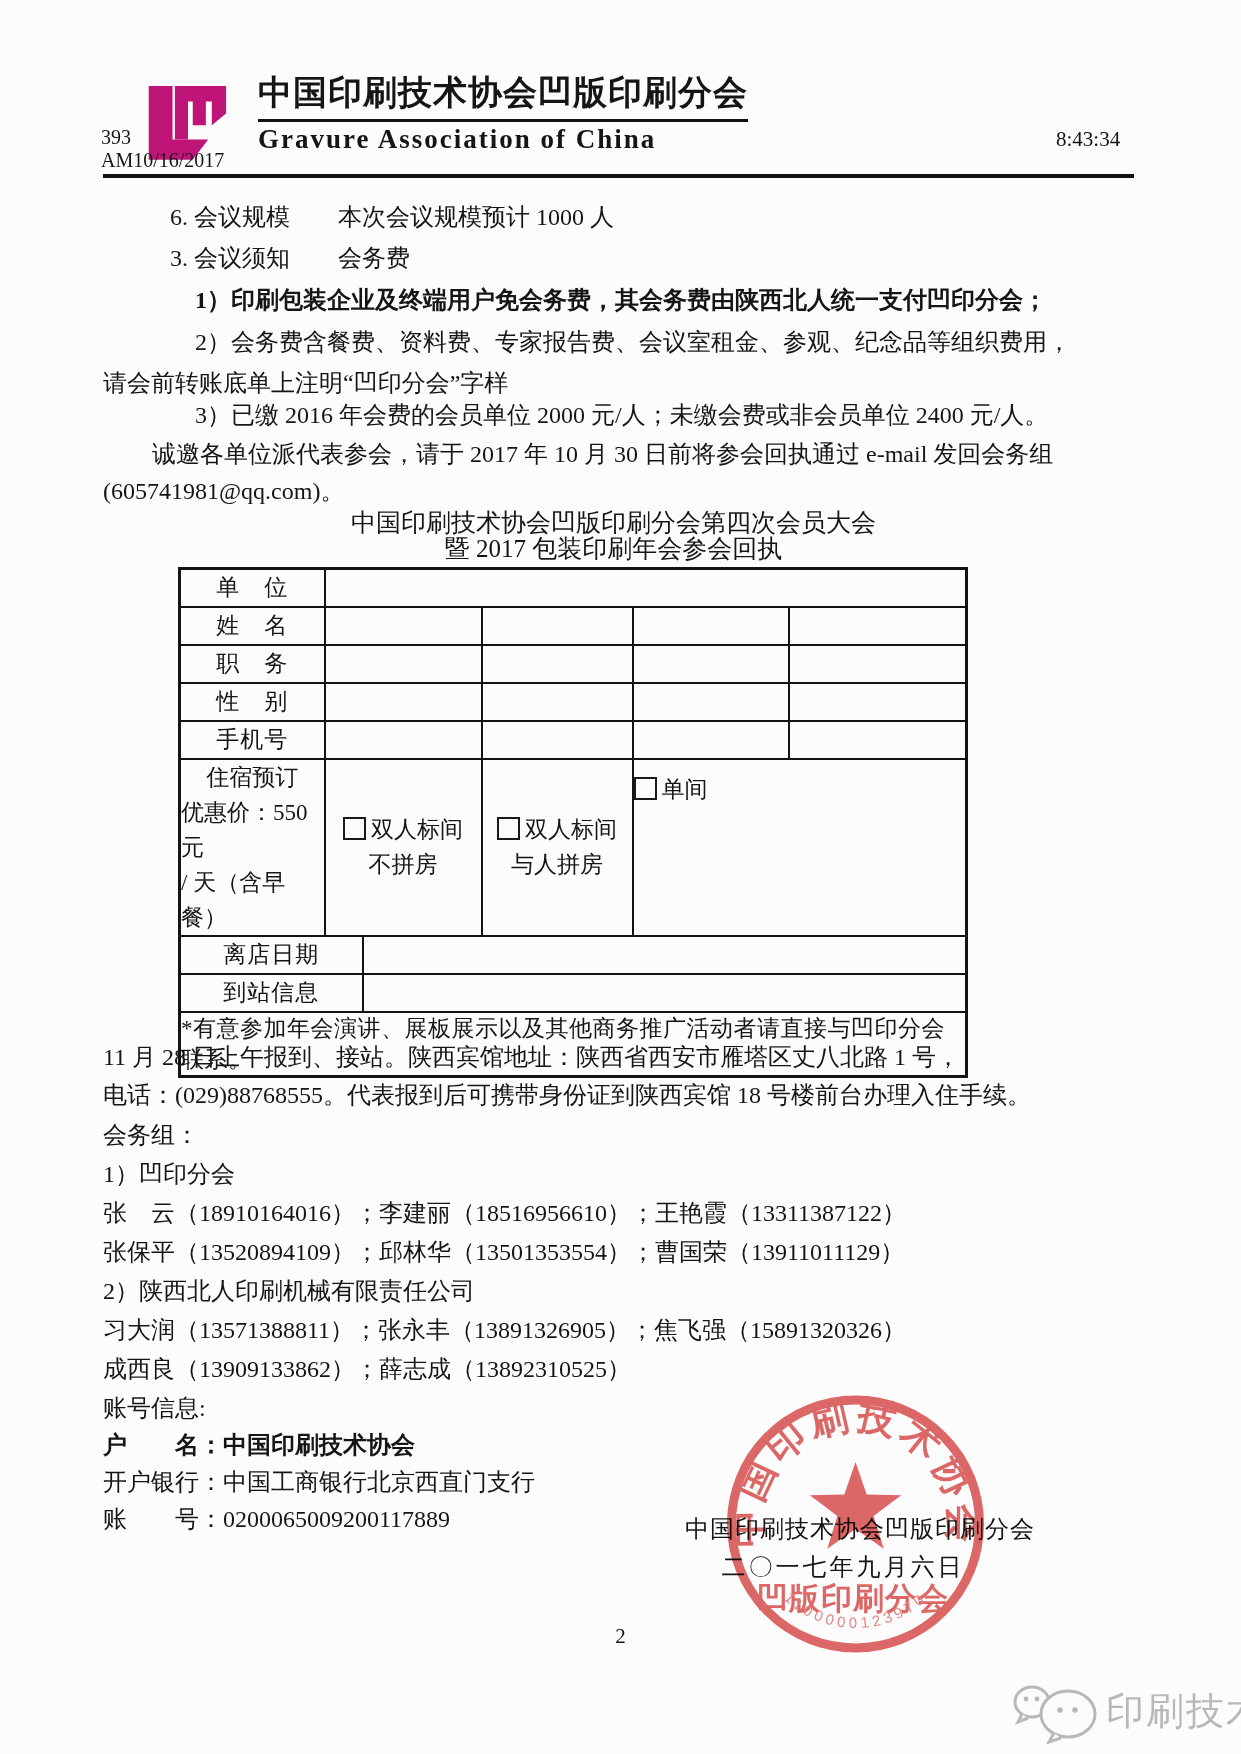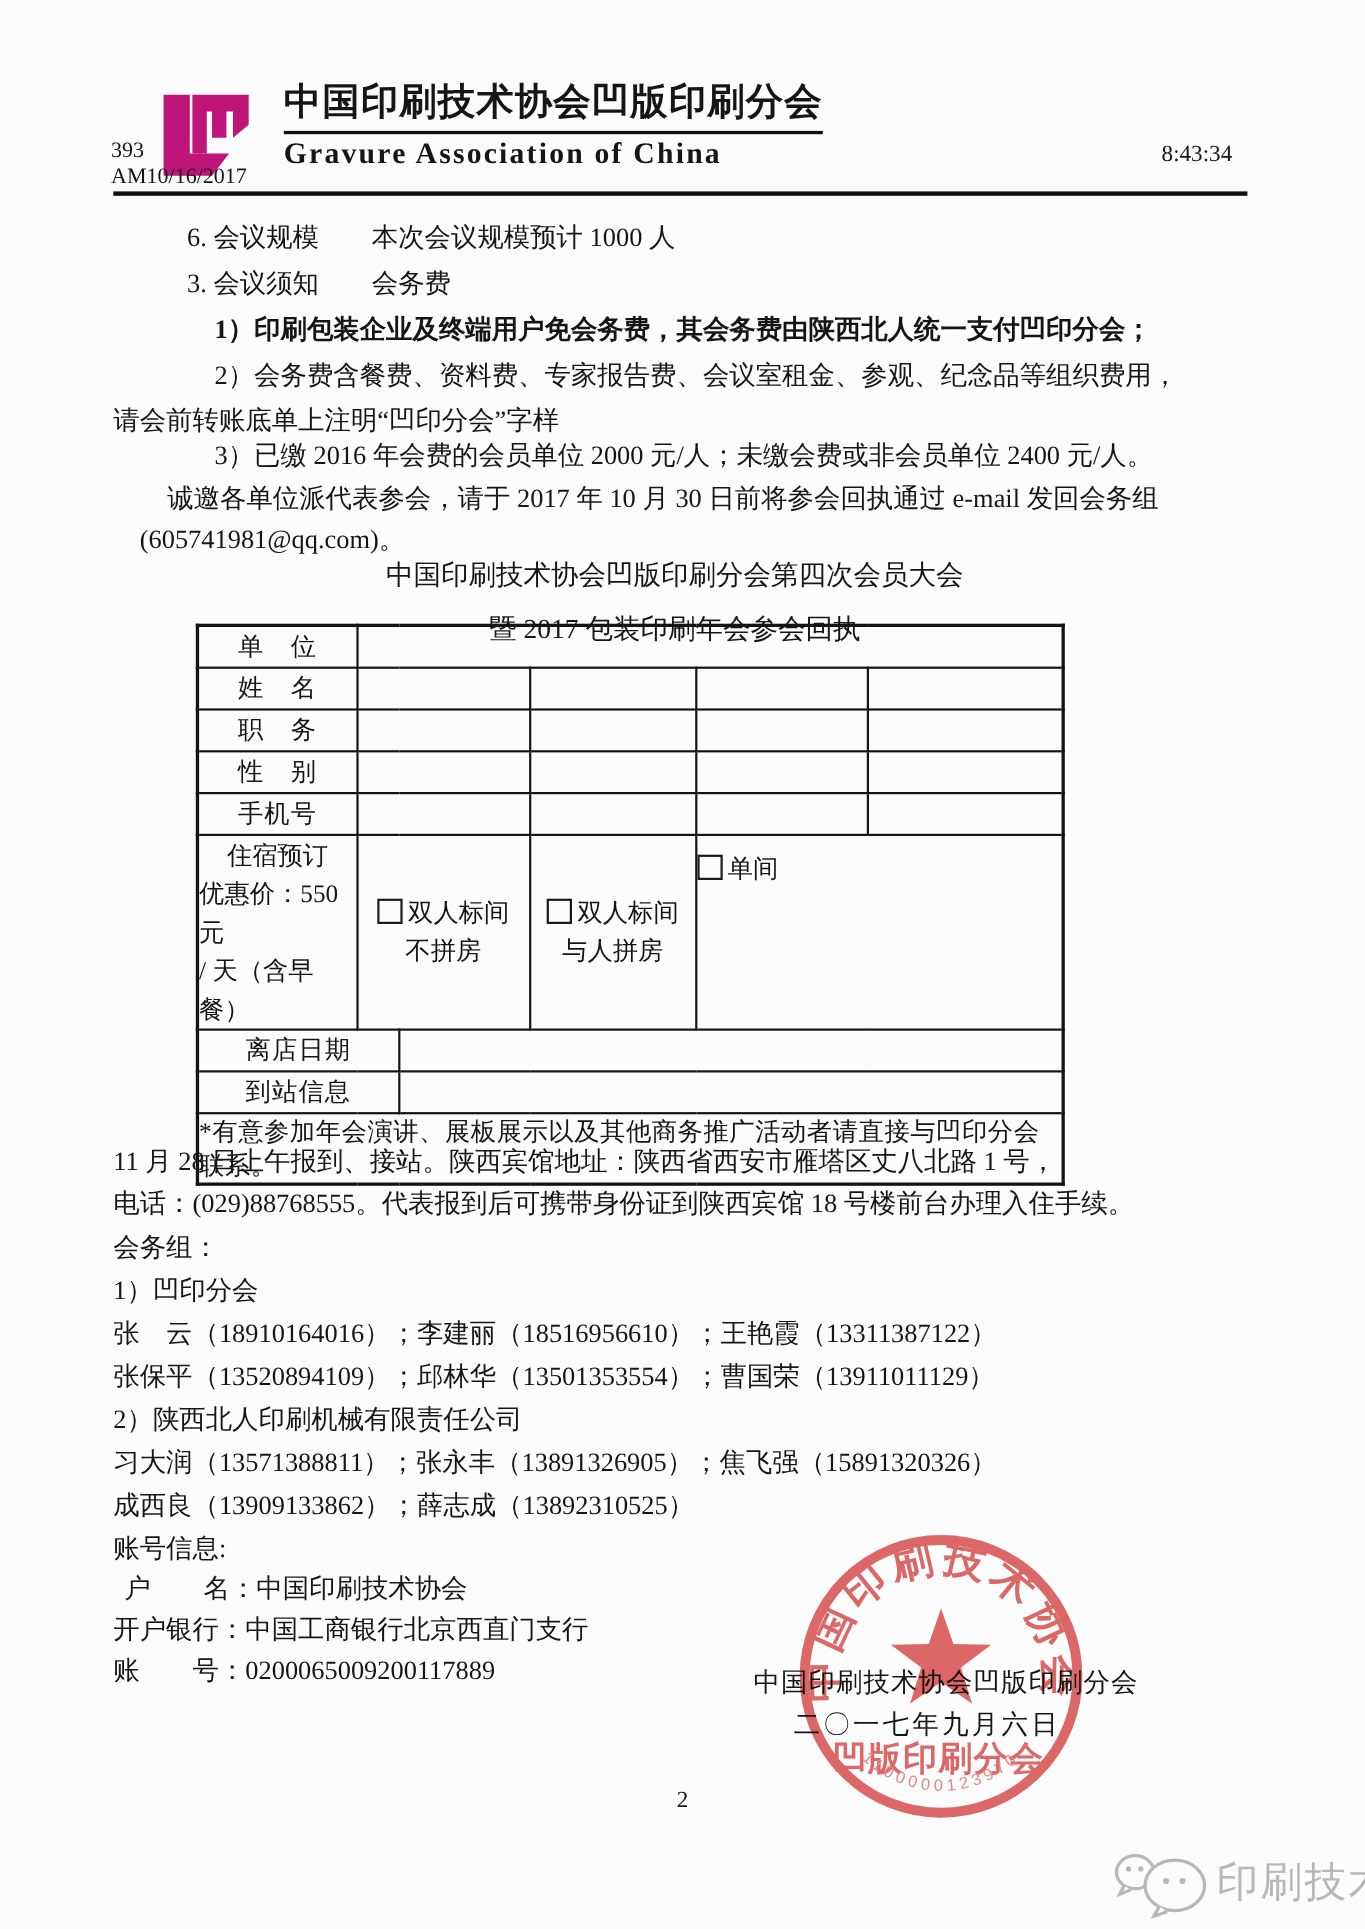"(605741981@qq.com)。" div.line { margin-left: 24px -> none }
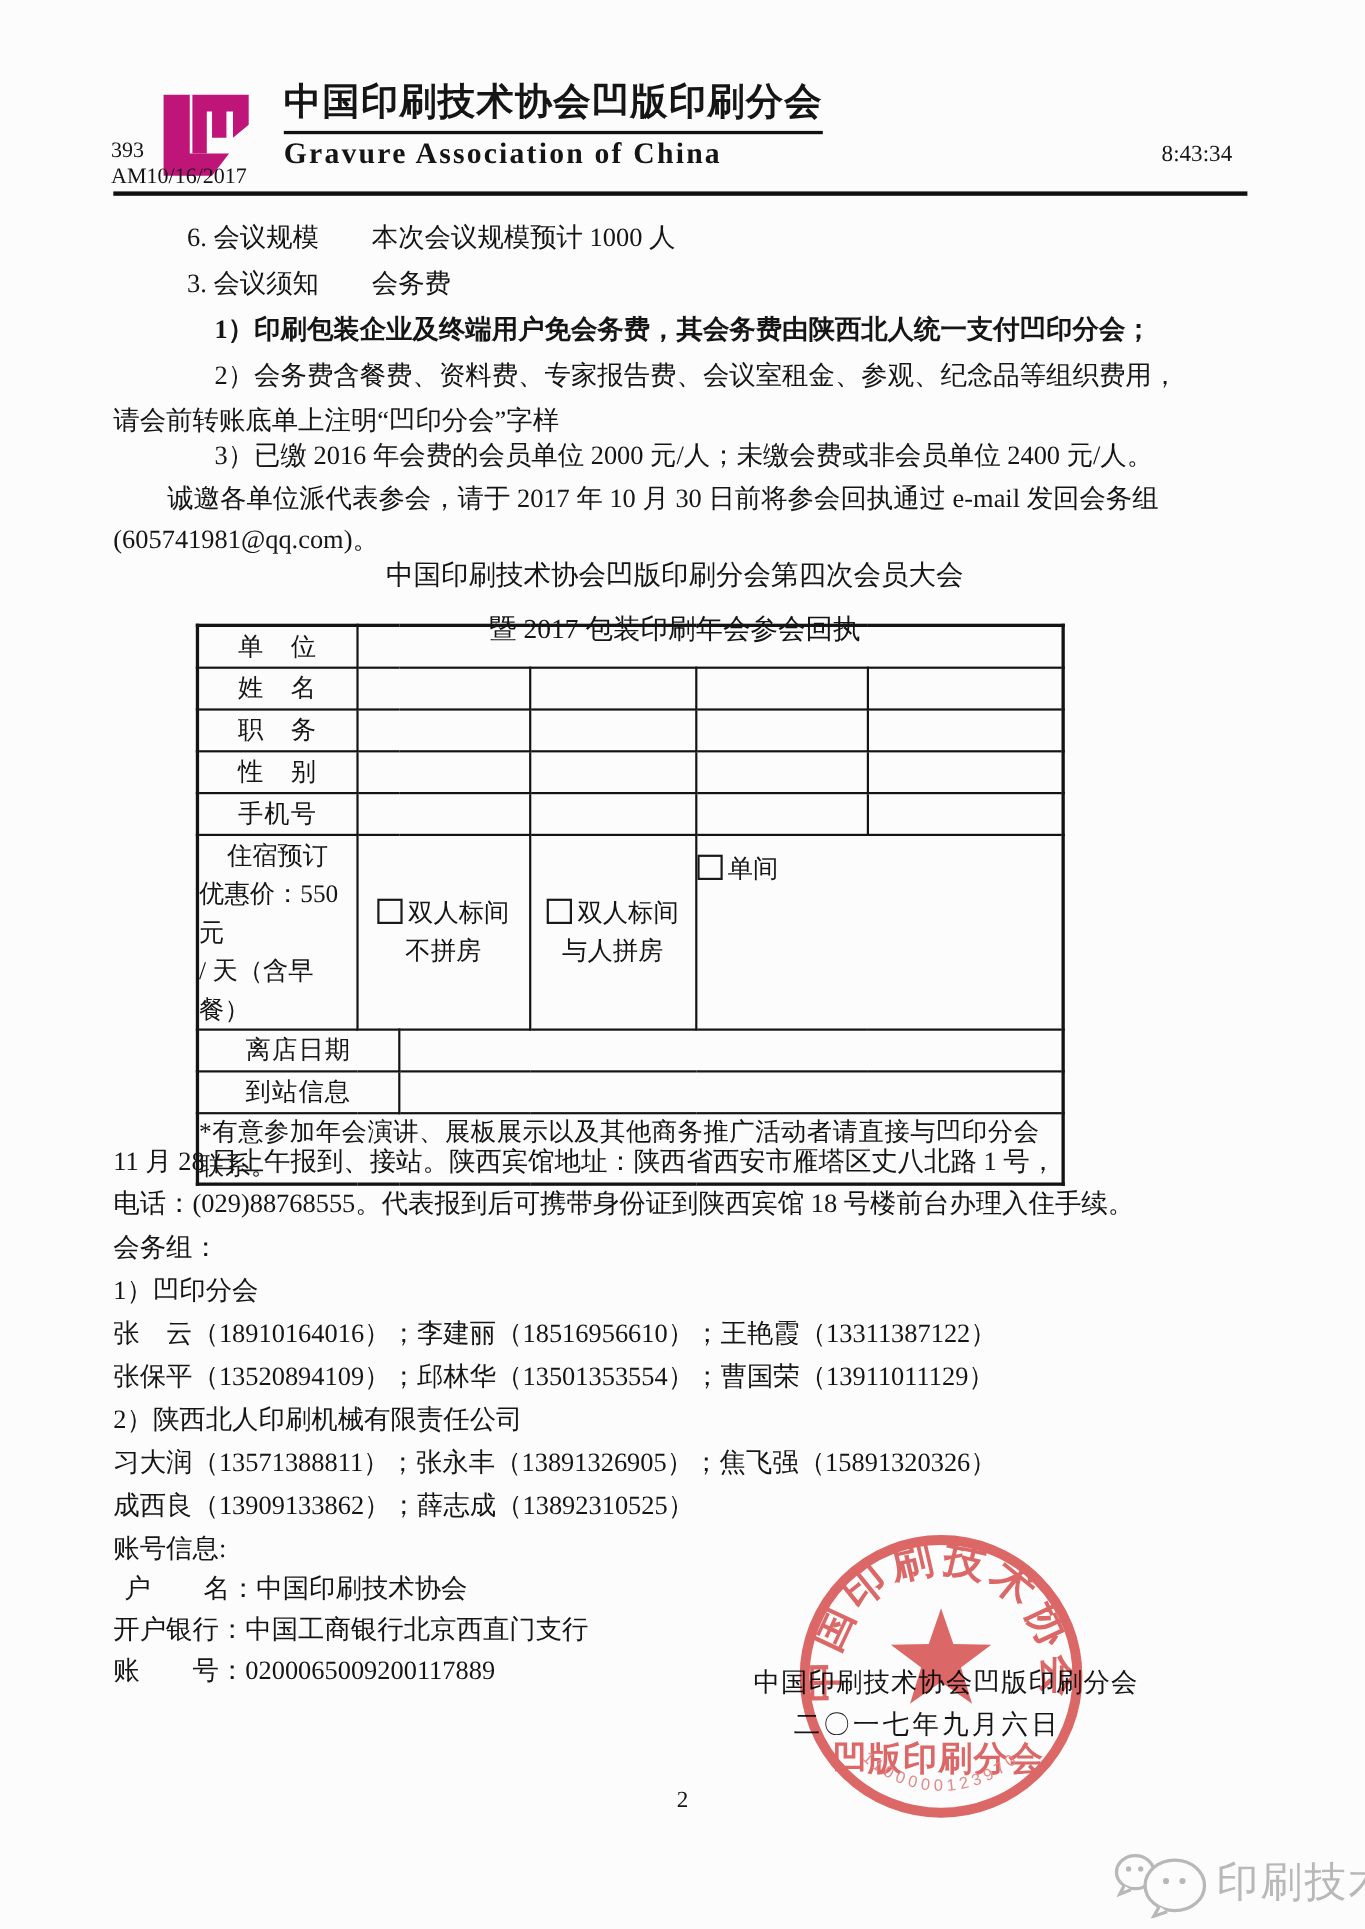"暨 2017 包装印刷年会参会回执" div.centerline { top: 555px -> 532px }
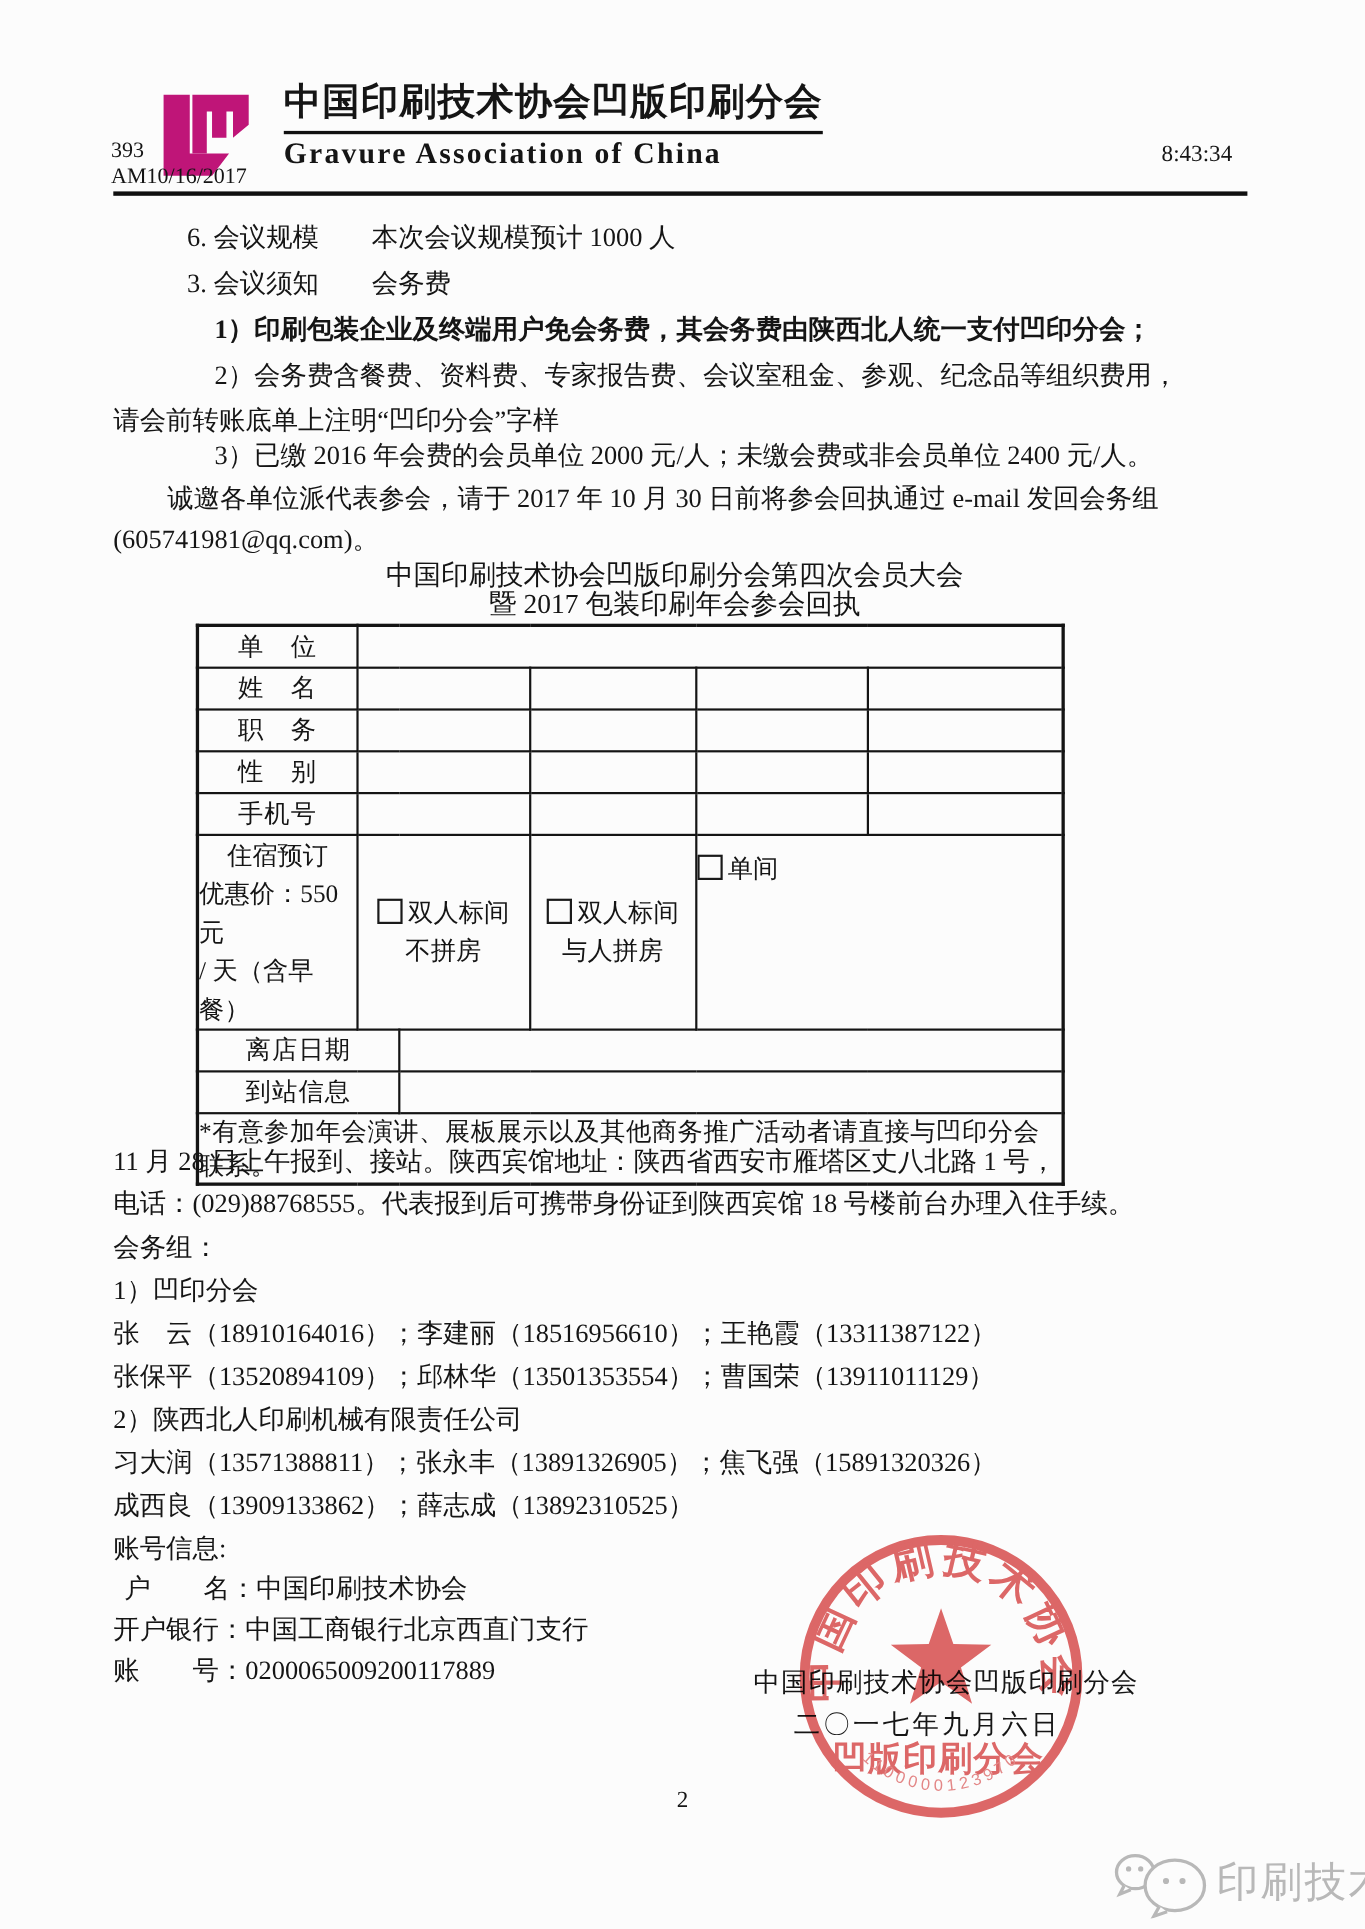"户 名：中国印刷技术协会" div.line { font-weight: none -> bold; left: 113px -> 103px }
